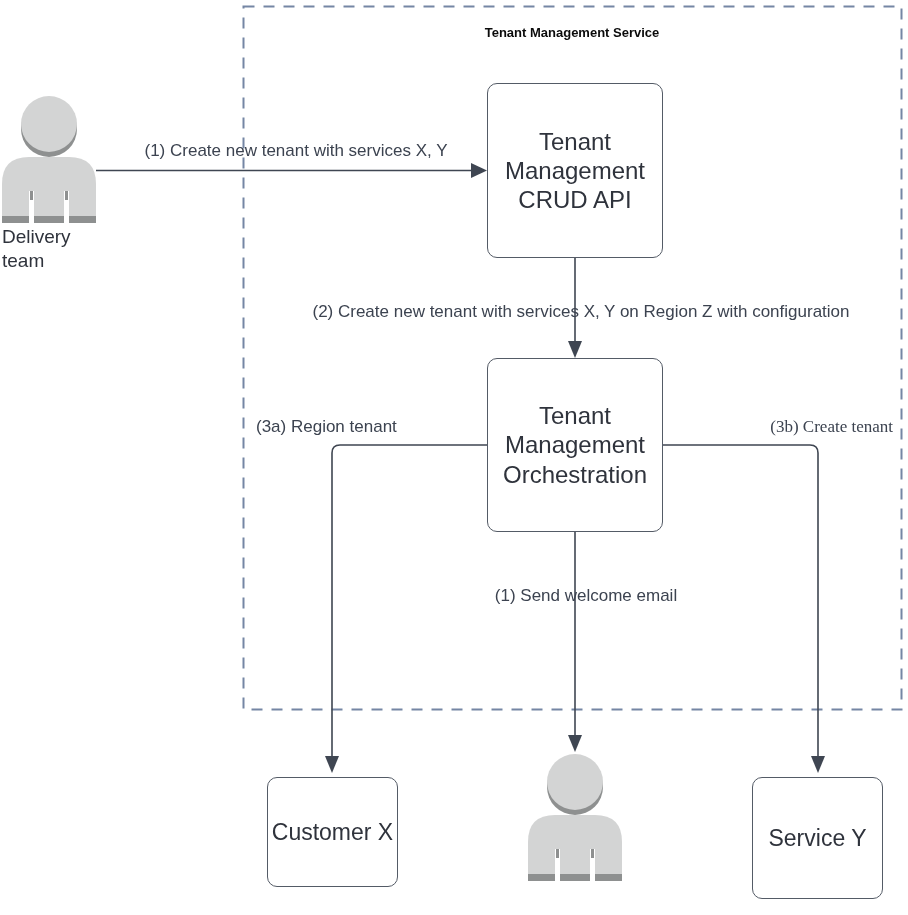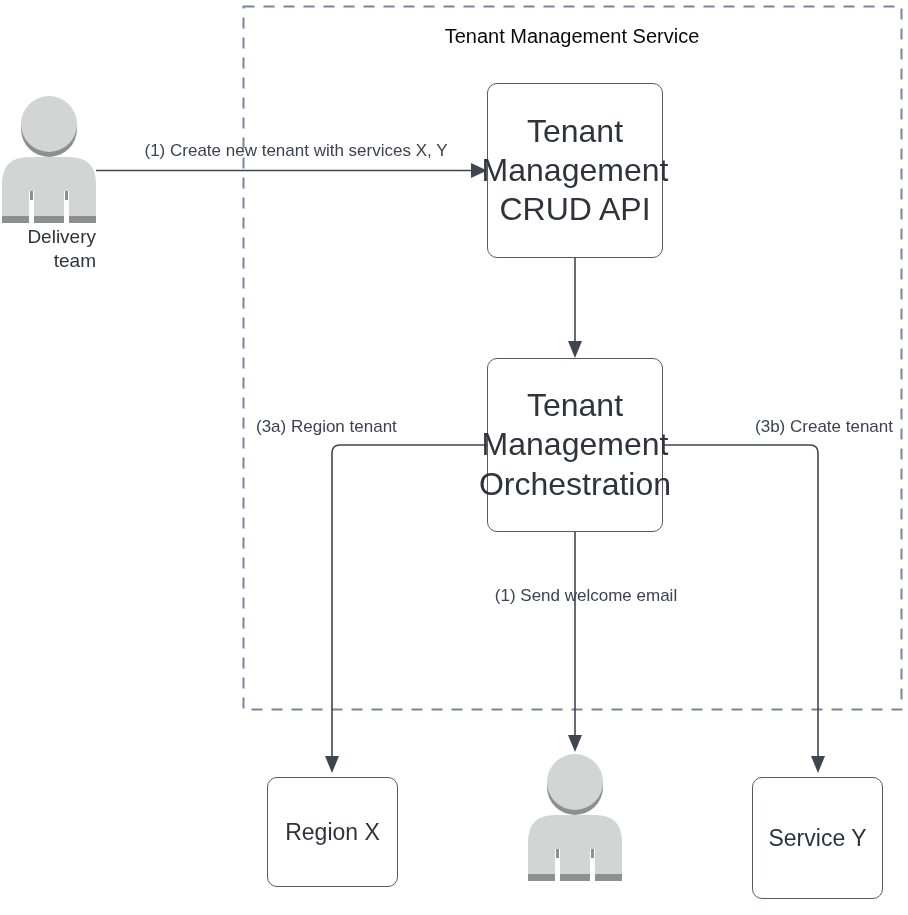"Tenant Management Service" .diagram-title { font-size: 20px -> 13px; font-weight: normal -> bold }
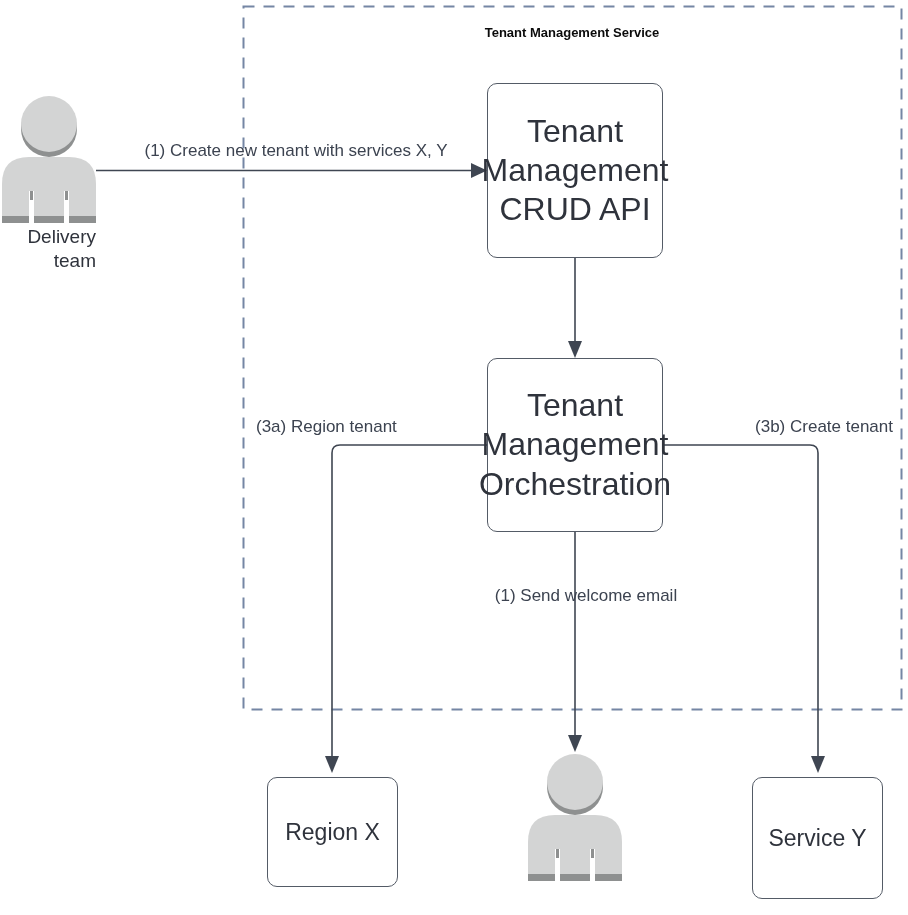"Tenant" .node { font-size: 32px -> 24px }
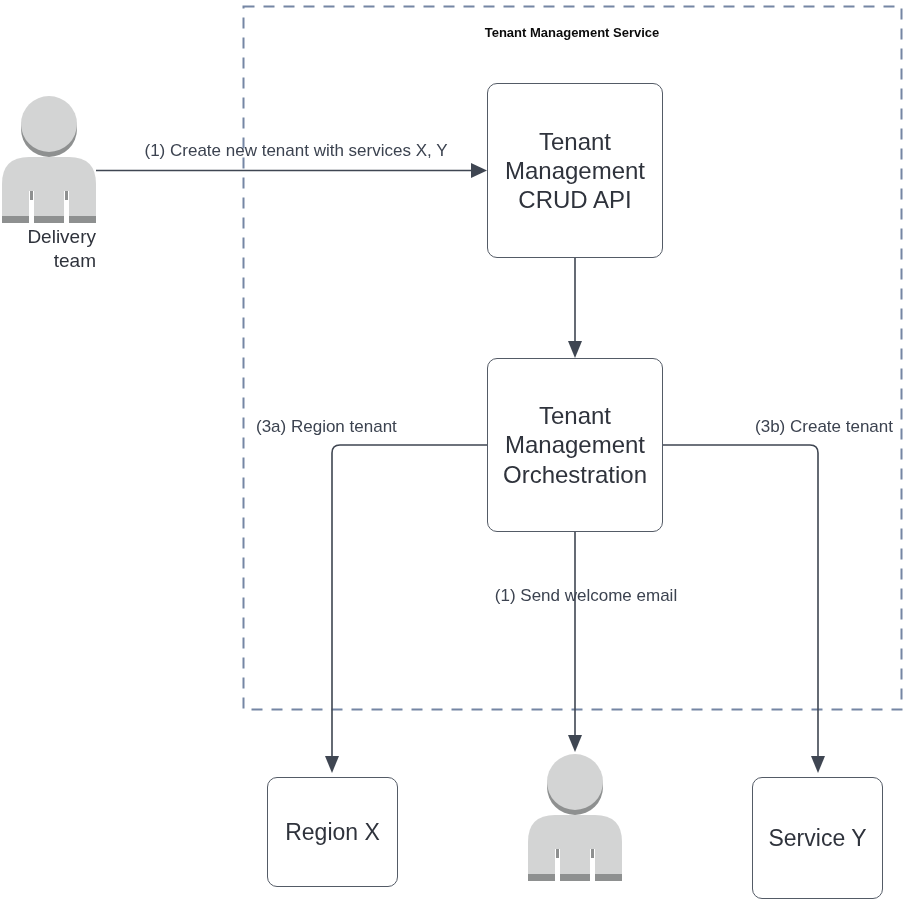"Delivery" .actor-label { text-align: right -> left }
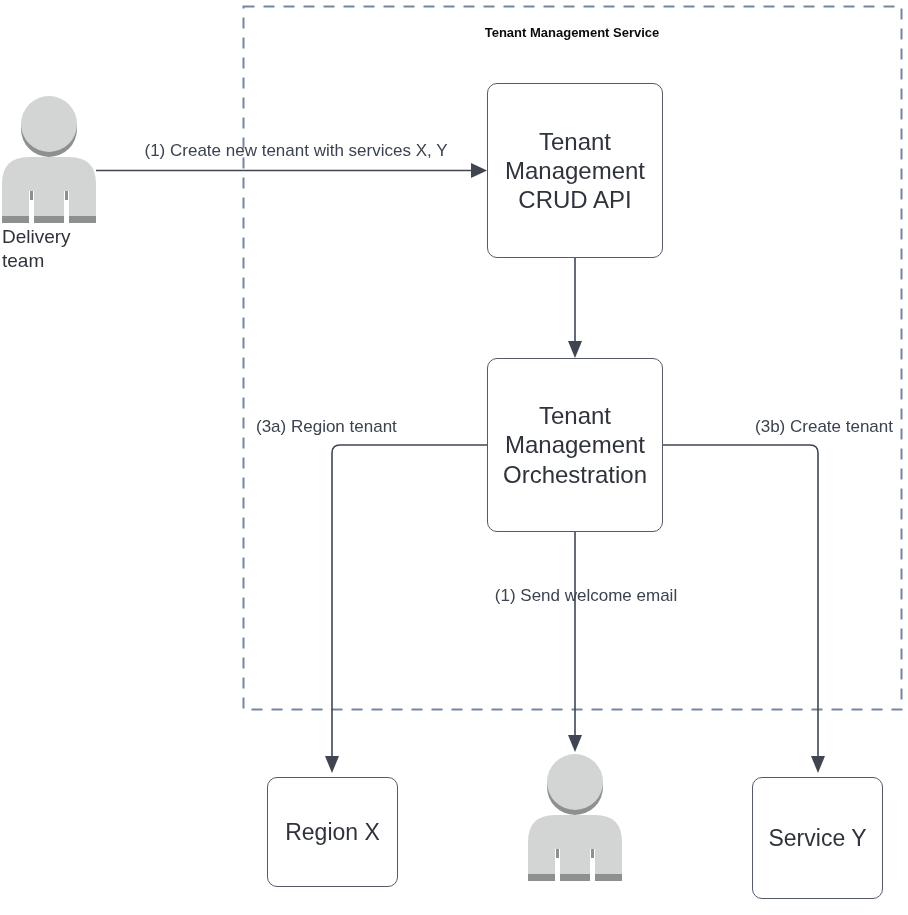"(2) Create new tenant with" div.elabel { html: none -> <div>(2) Create new tenant with services X, Y on Region Z with configuration</div> }
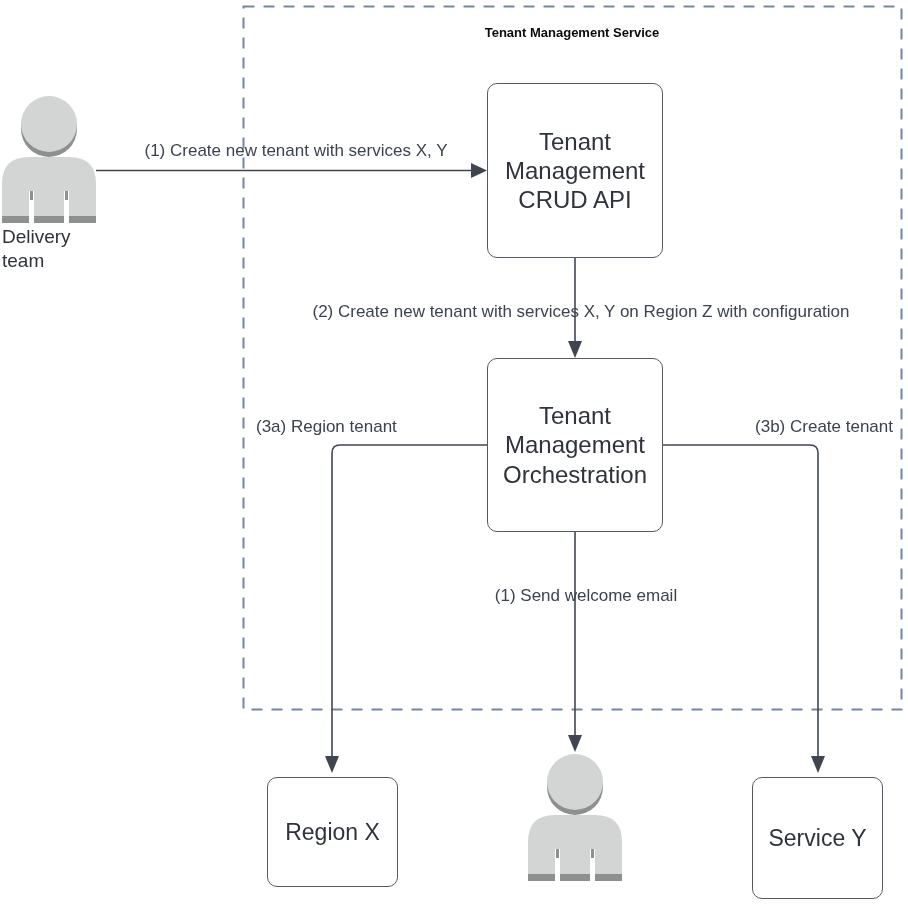"(3b) Create tenant" div.elabel { font-family: none -> Liberation Serif, serif }
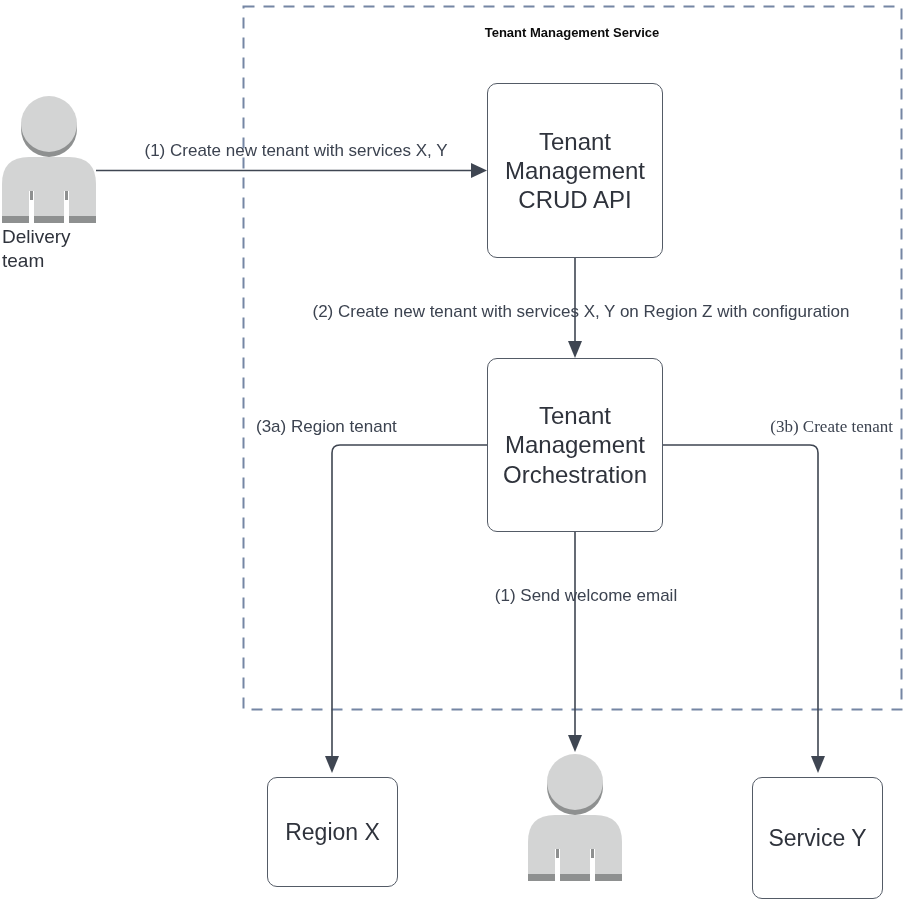"Region X" div.node { text: Region -> Customer }
